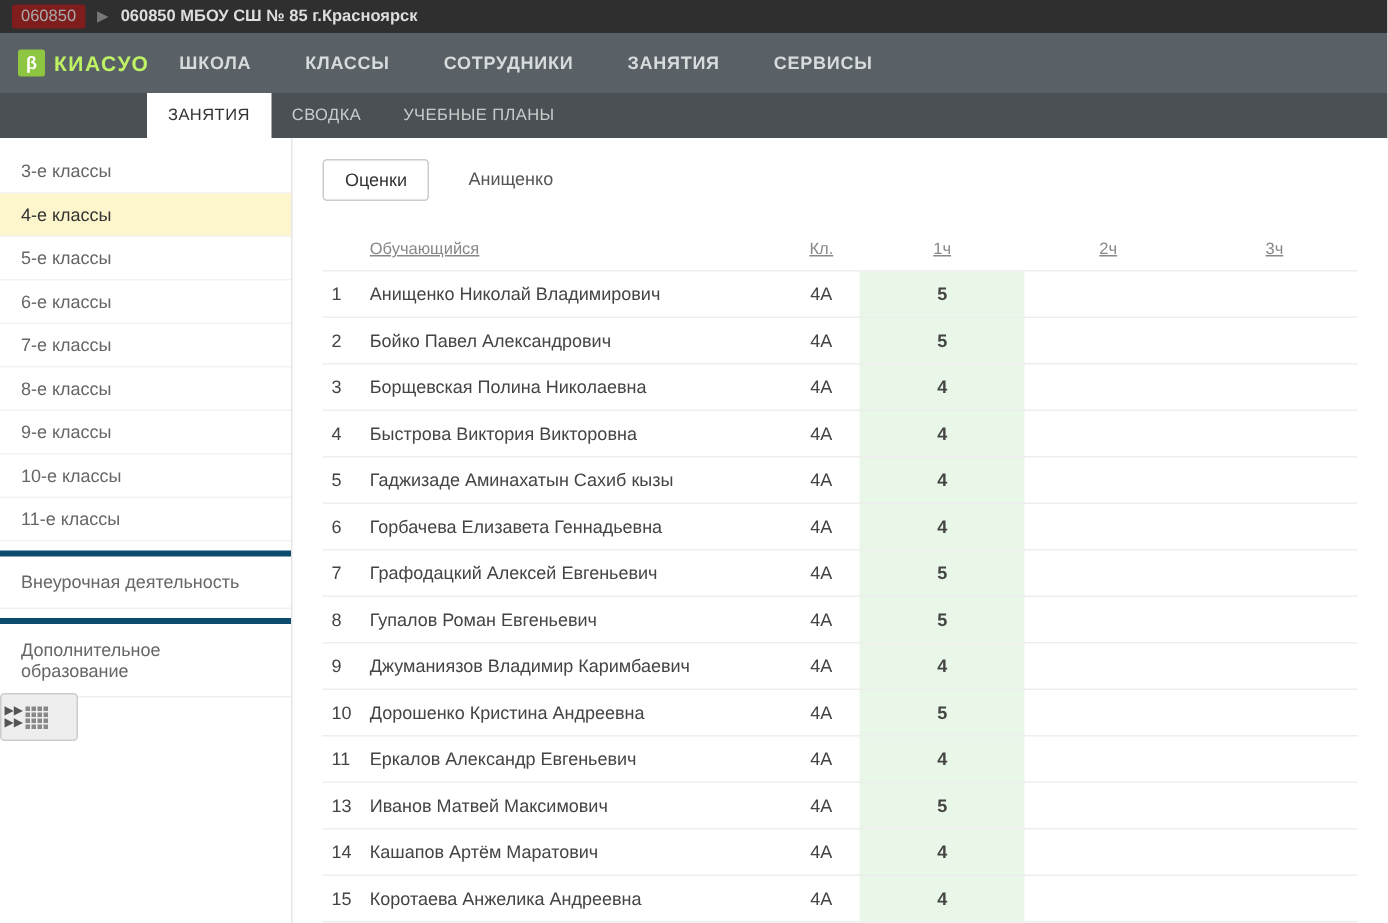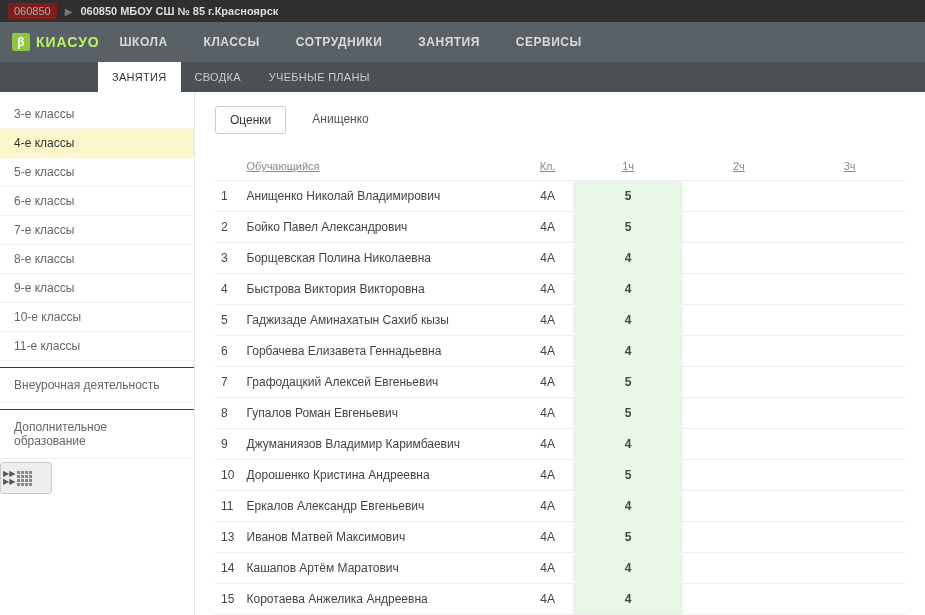"Внеурочная деятельность" .sidebar-section { border-top: 1px solid #0c4a6e -> 4px solid #0c4a6e }
